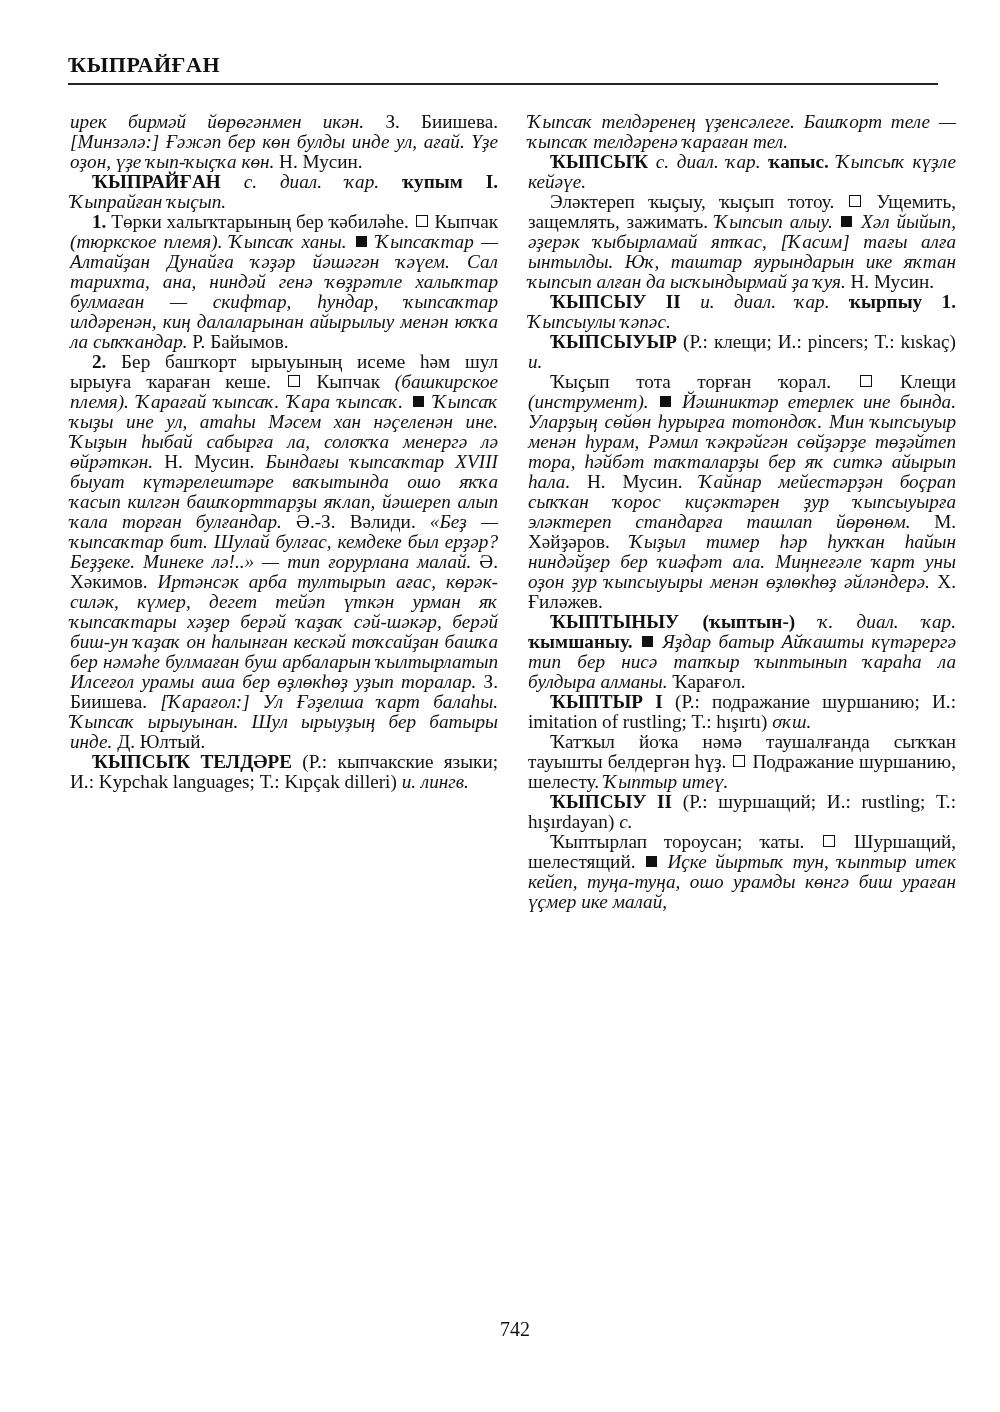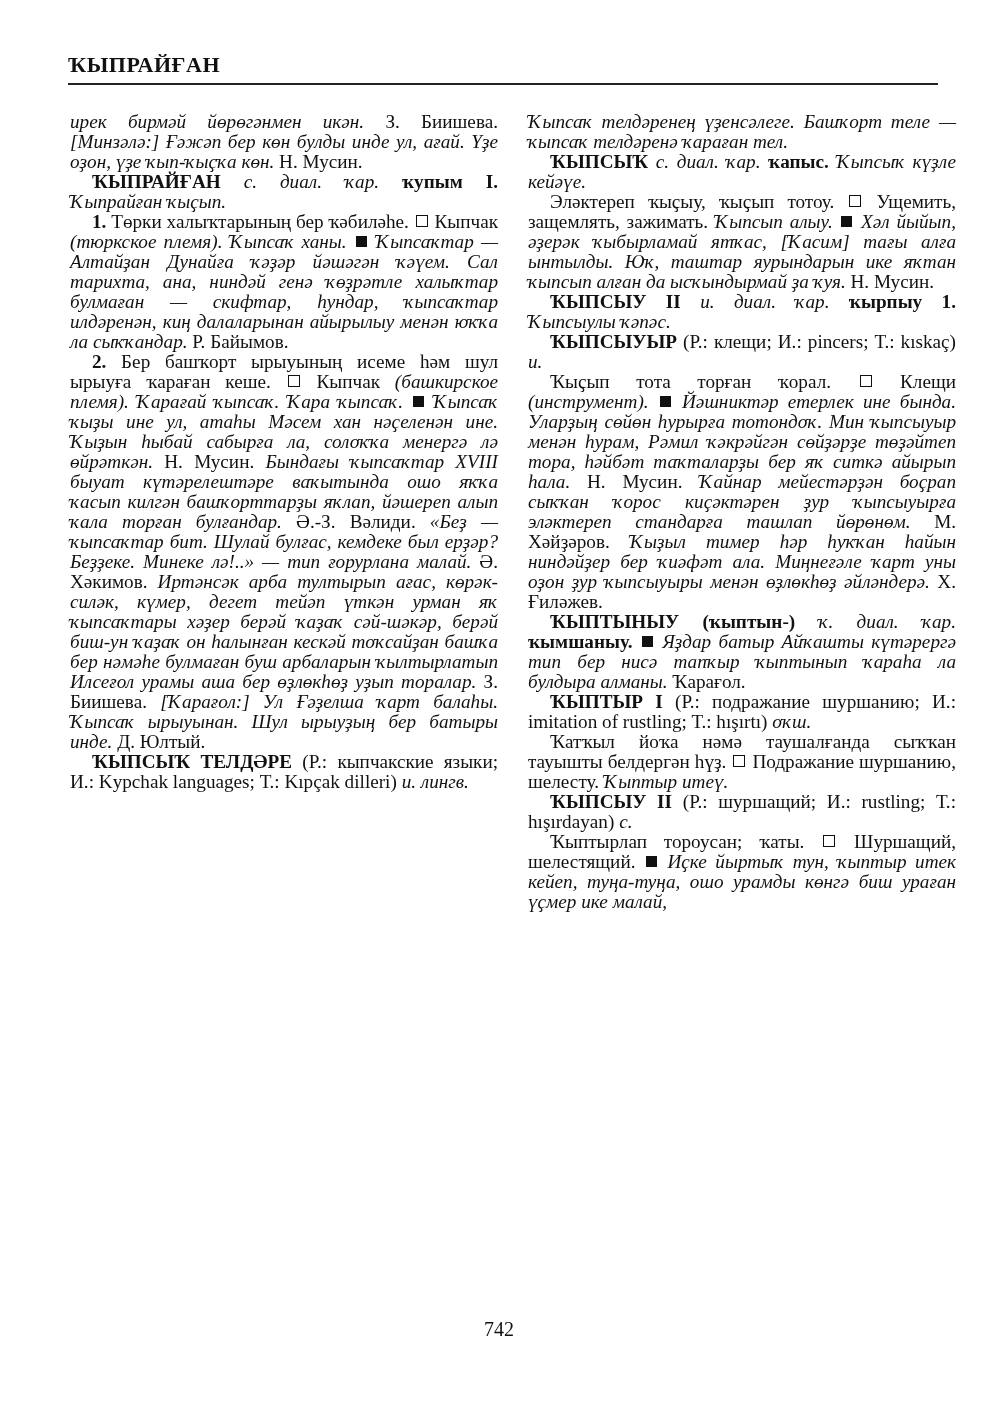"742" .page-num { left: 484px -> 500px }
